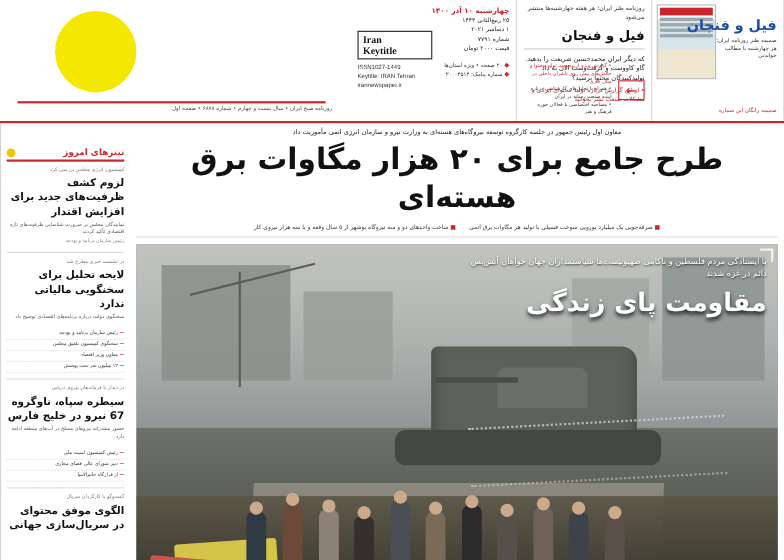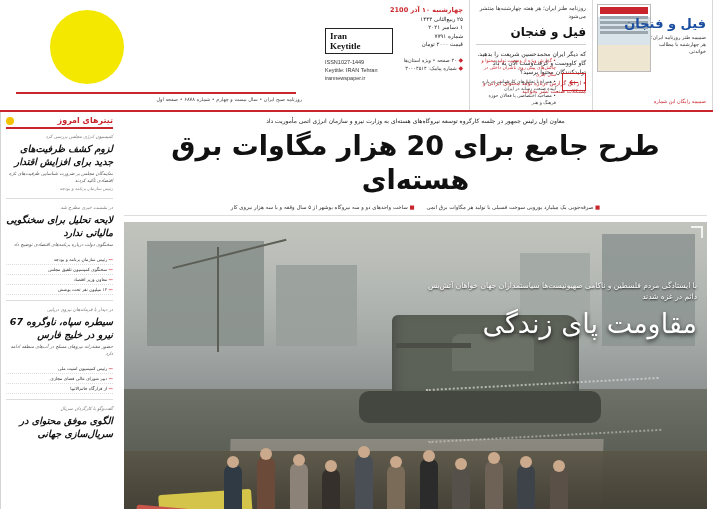"چهارشنبه ۱۰ آذر 2100" div.big { text: 2100 -> ۱۴۰۰ }
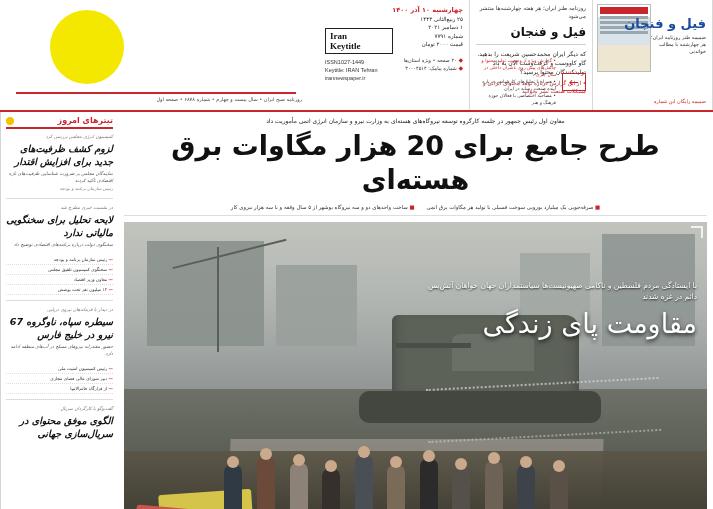"تیترهای امروز" .sidebar { padding: 4px 5px -> 22px 5px }
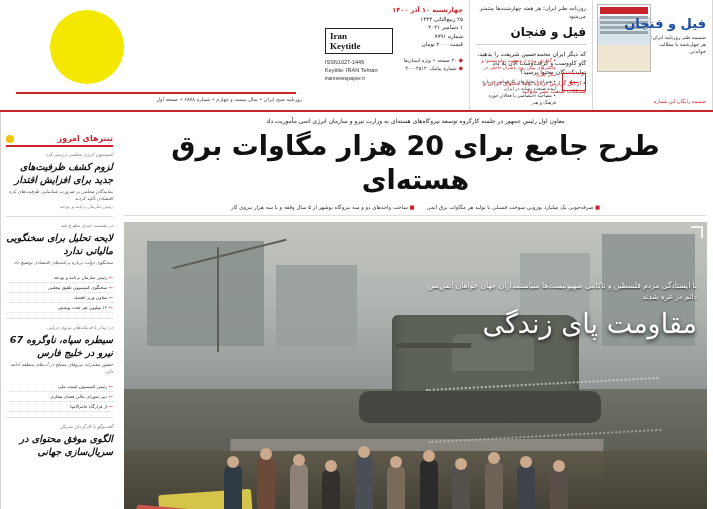"طرح جامع برای 20 هزار" div.lead-title { text: 20 -> ۲۰ }
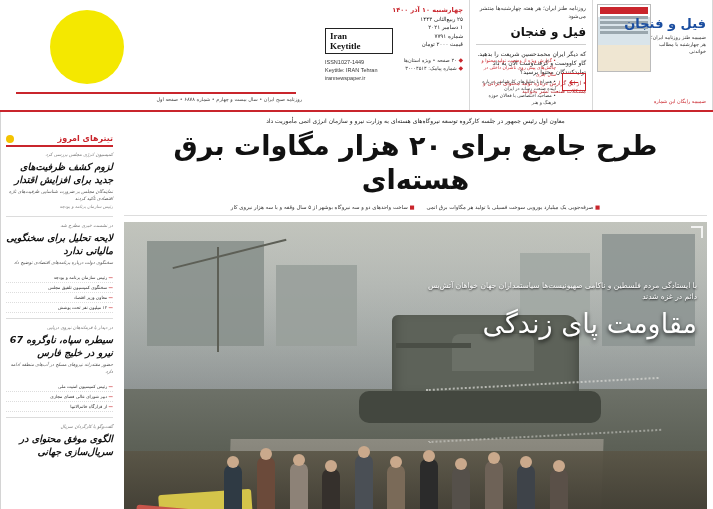"لزوم کشف ظرفیت‌های جدید برای" .side-item { font-style: italic -> none }
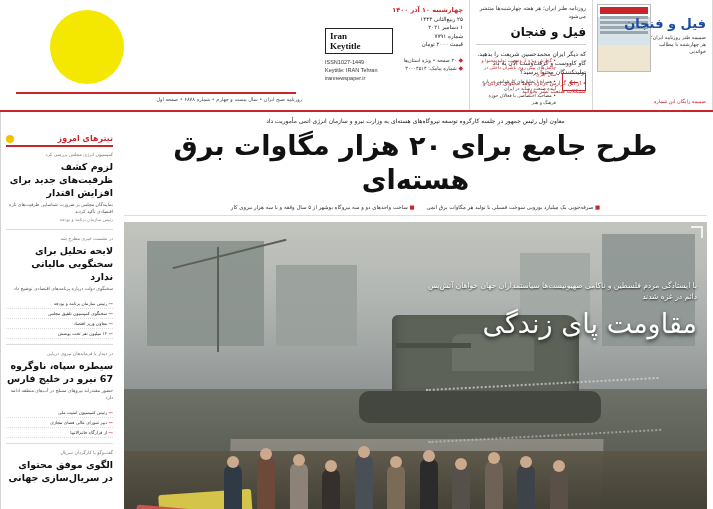"با ایستادگی مردم فلسطین و" .ov-kicker { margin-top: 48px -> none }
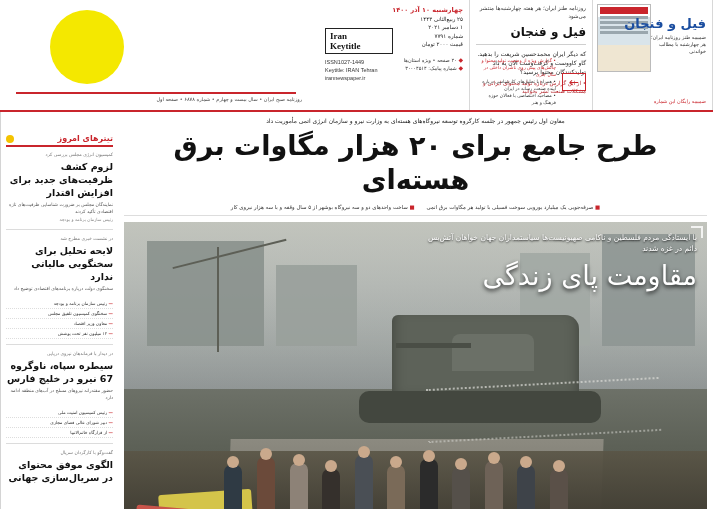"مقاومت پای زندگی" .ov-title { font-size: 27px -> 23px; font-weight: normal -> bold }
